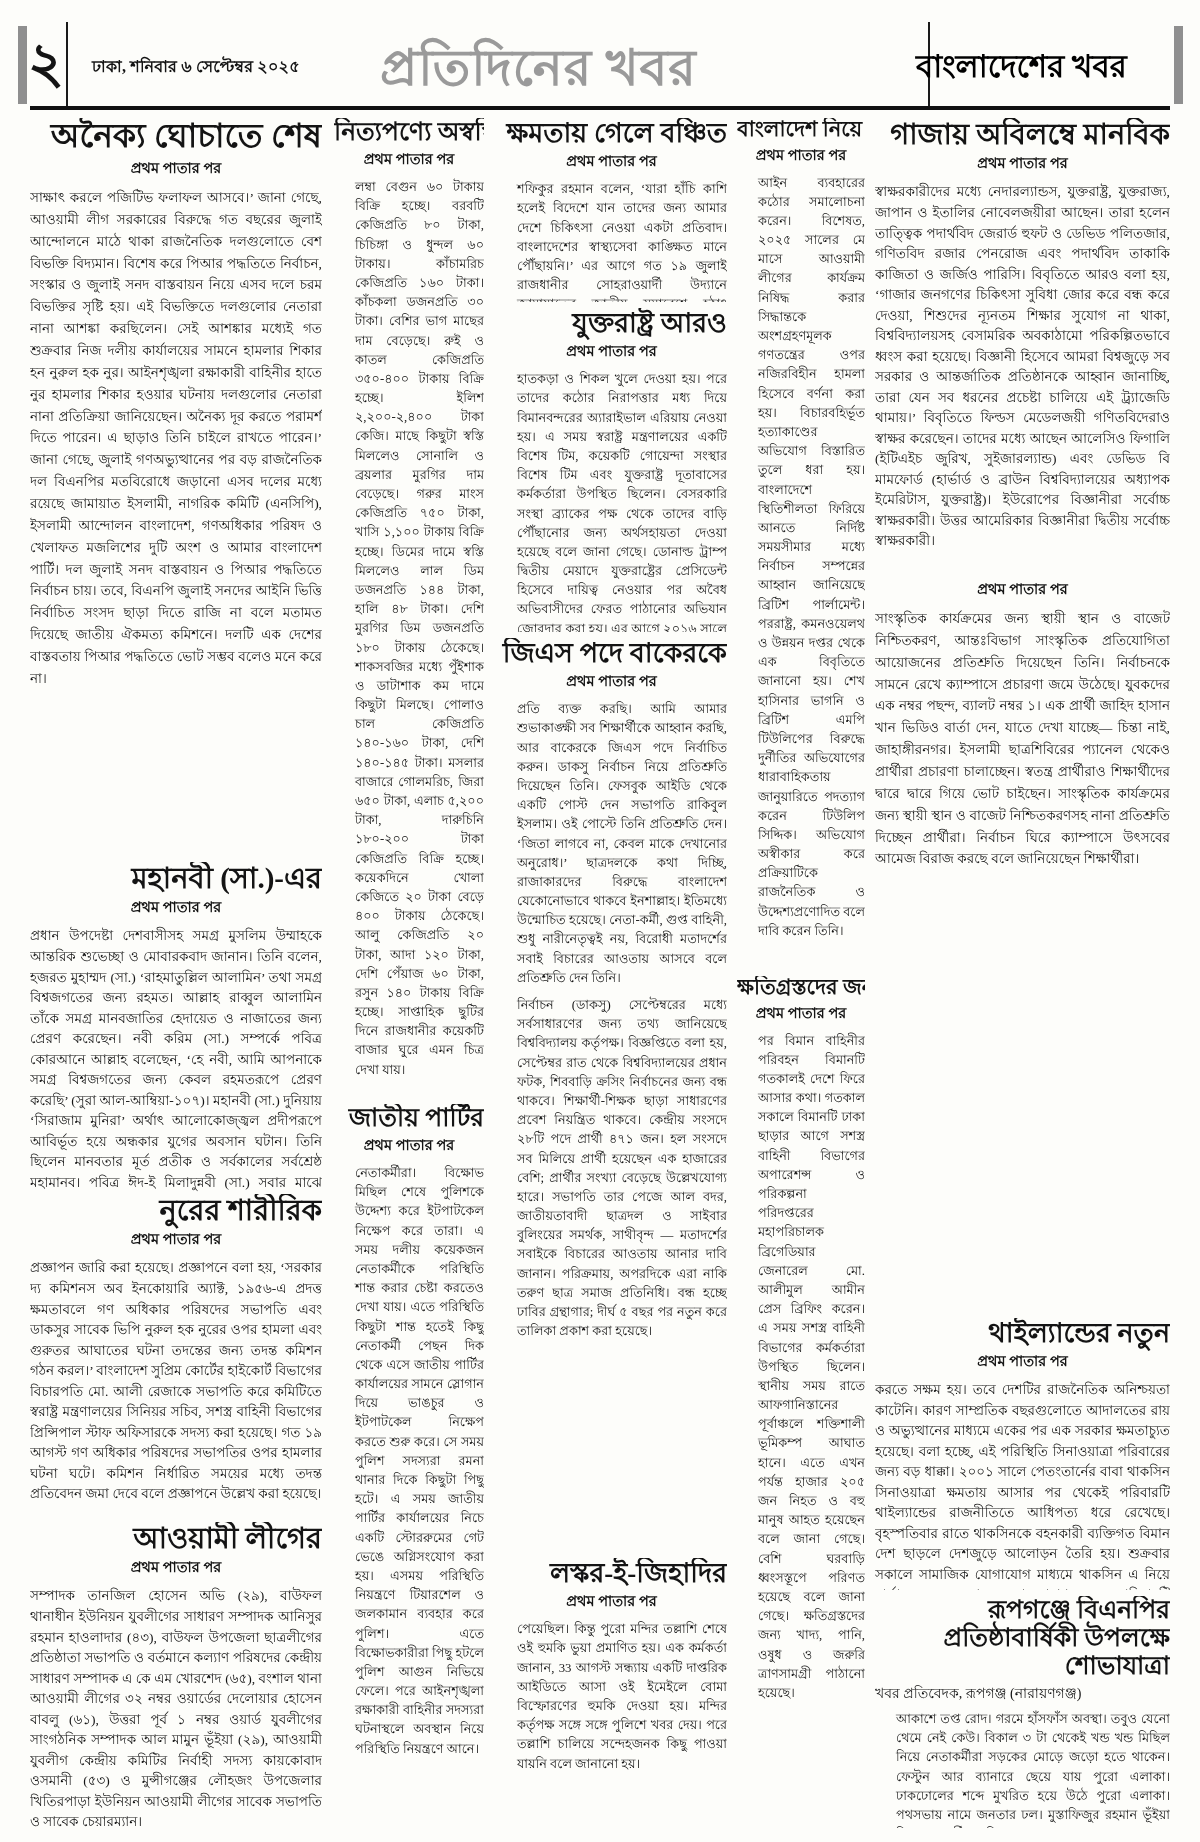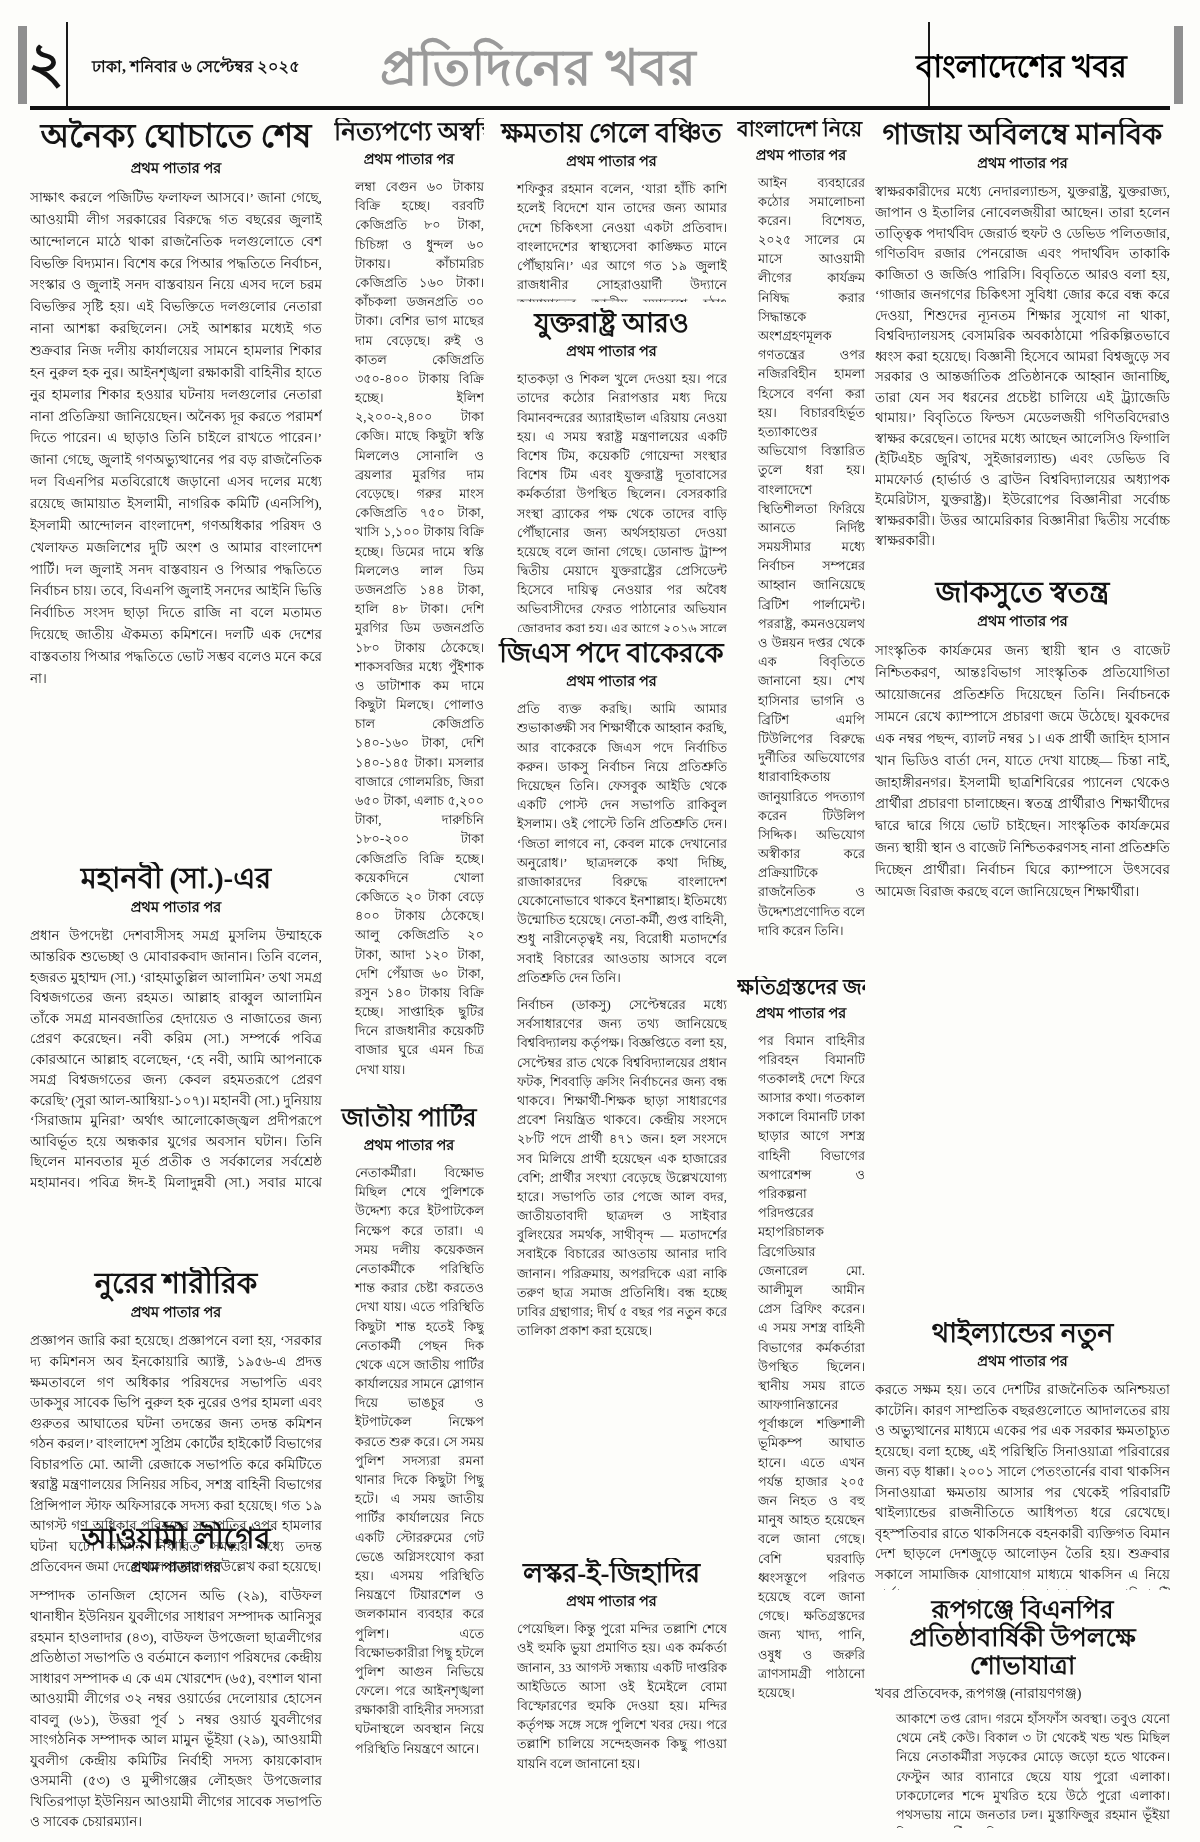"অনৈক্য ঘোচাতে শেষ" .hl { text-align: center -> right }
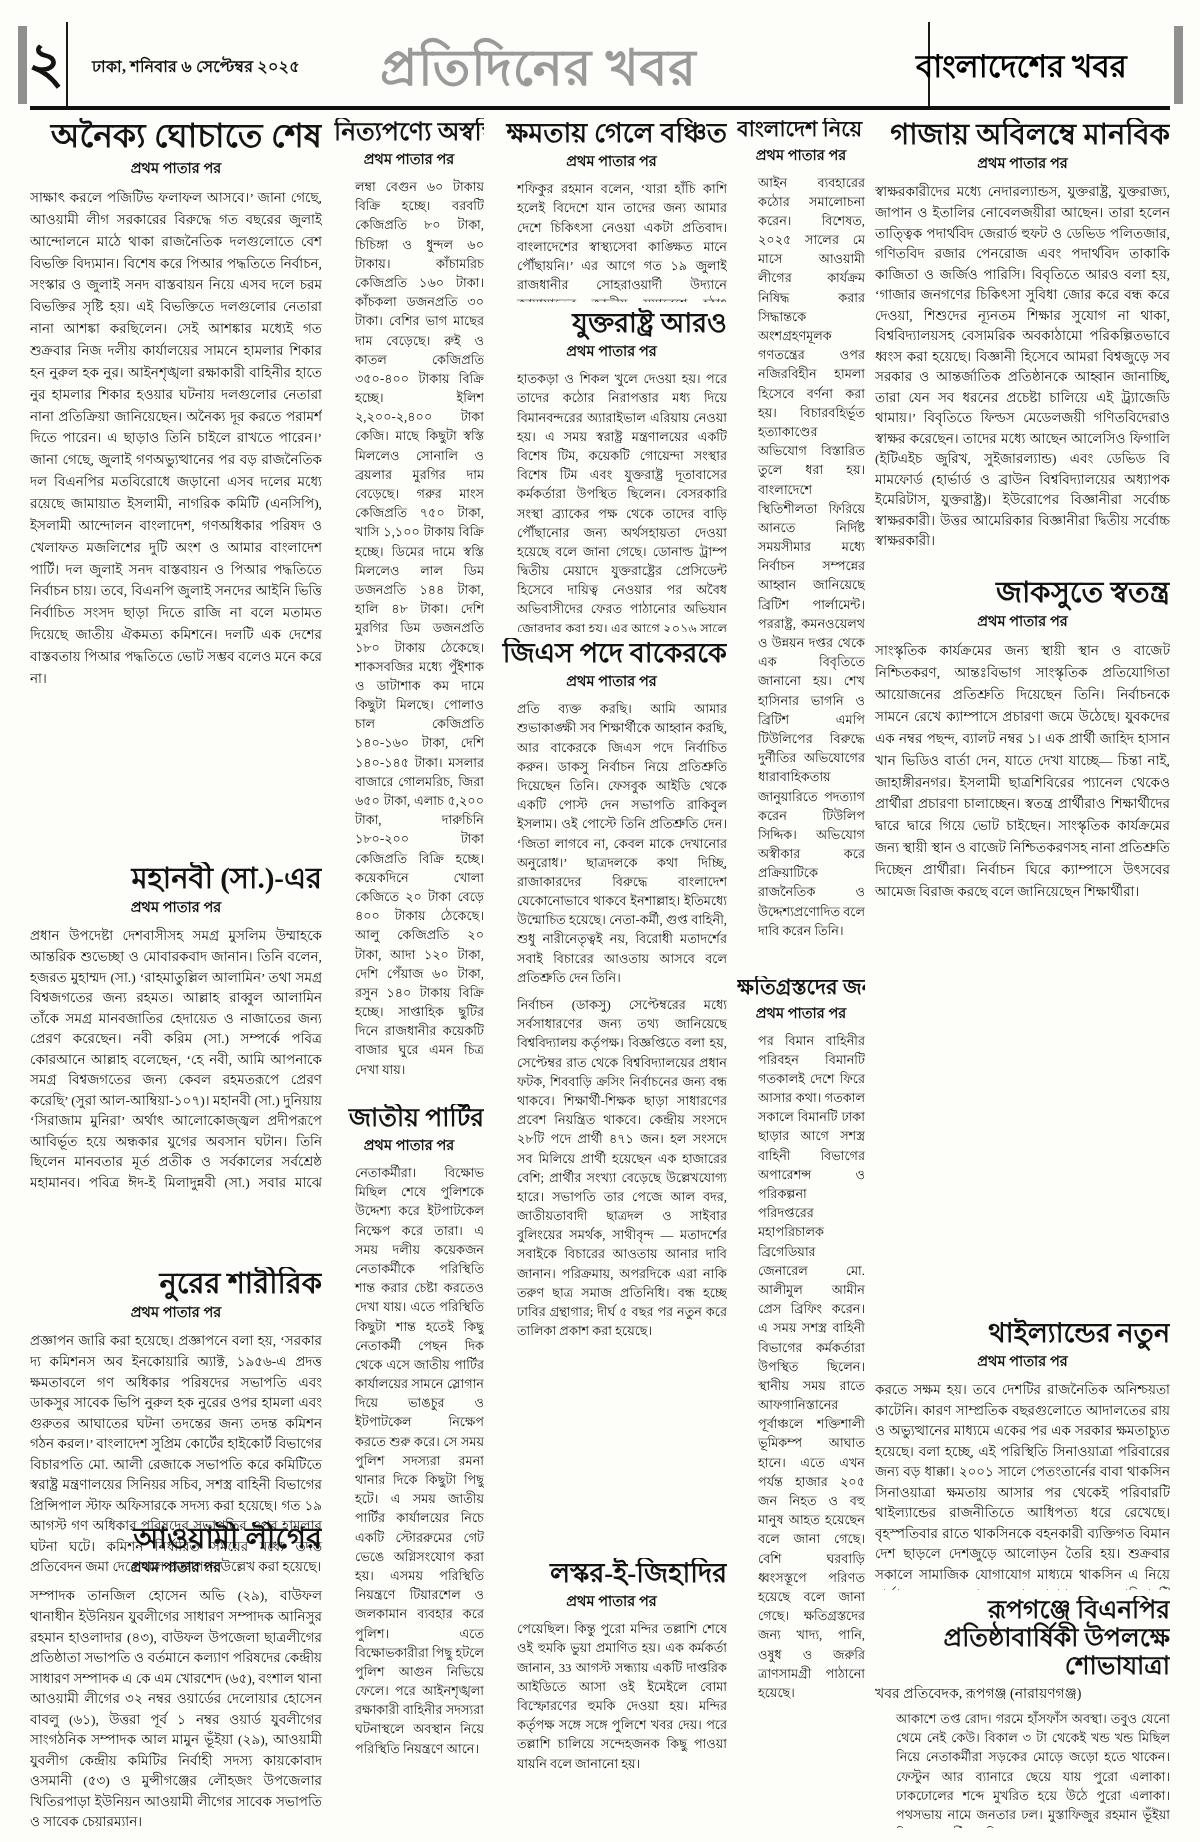"জাকসুতে স্বতন্ত্র" div.hl { html: <div>জাকসুতে স্বতন্ত্র</div> -> none }
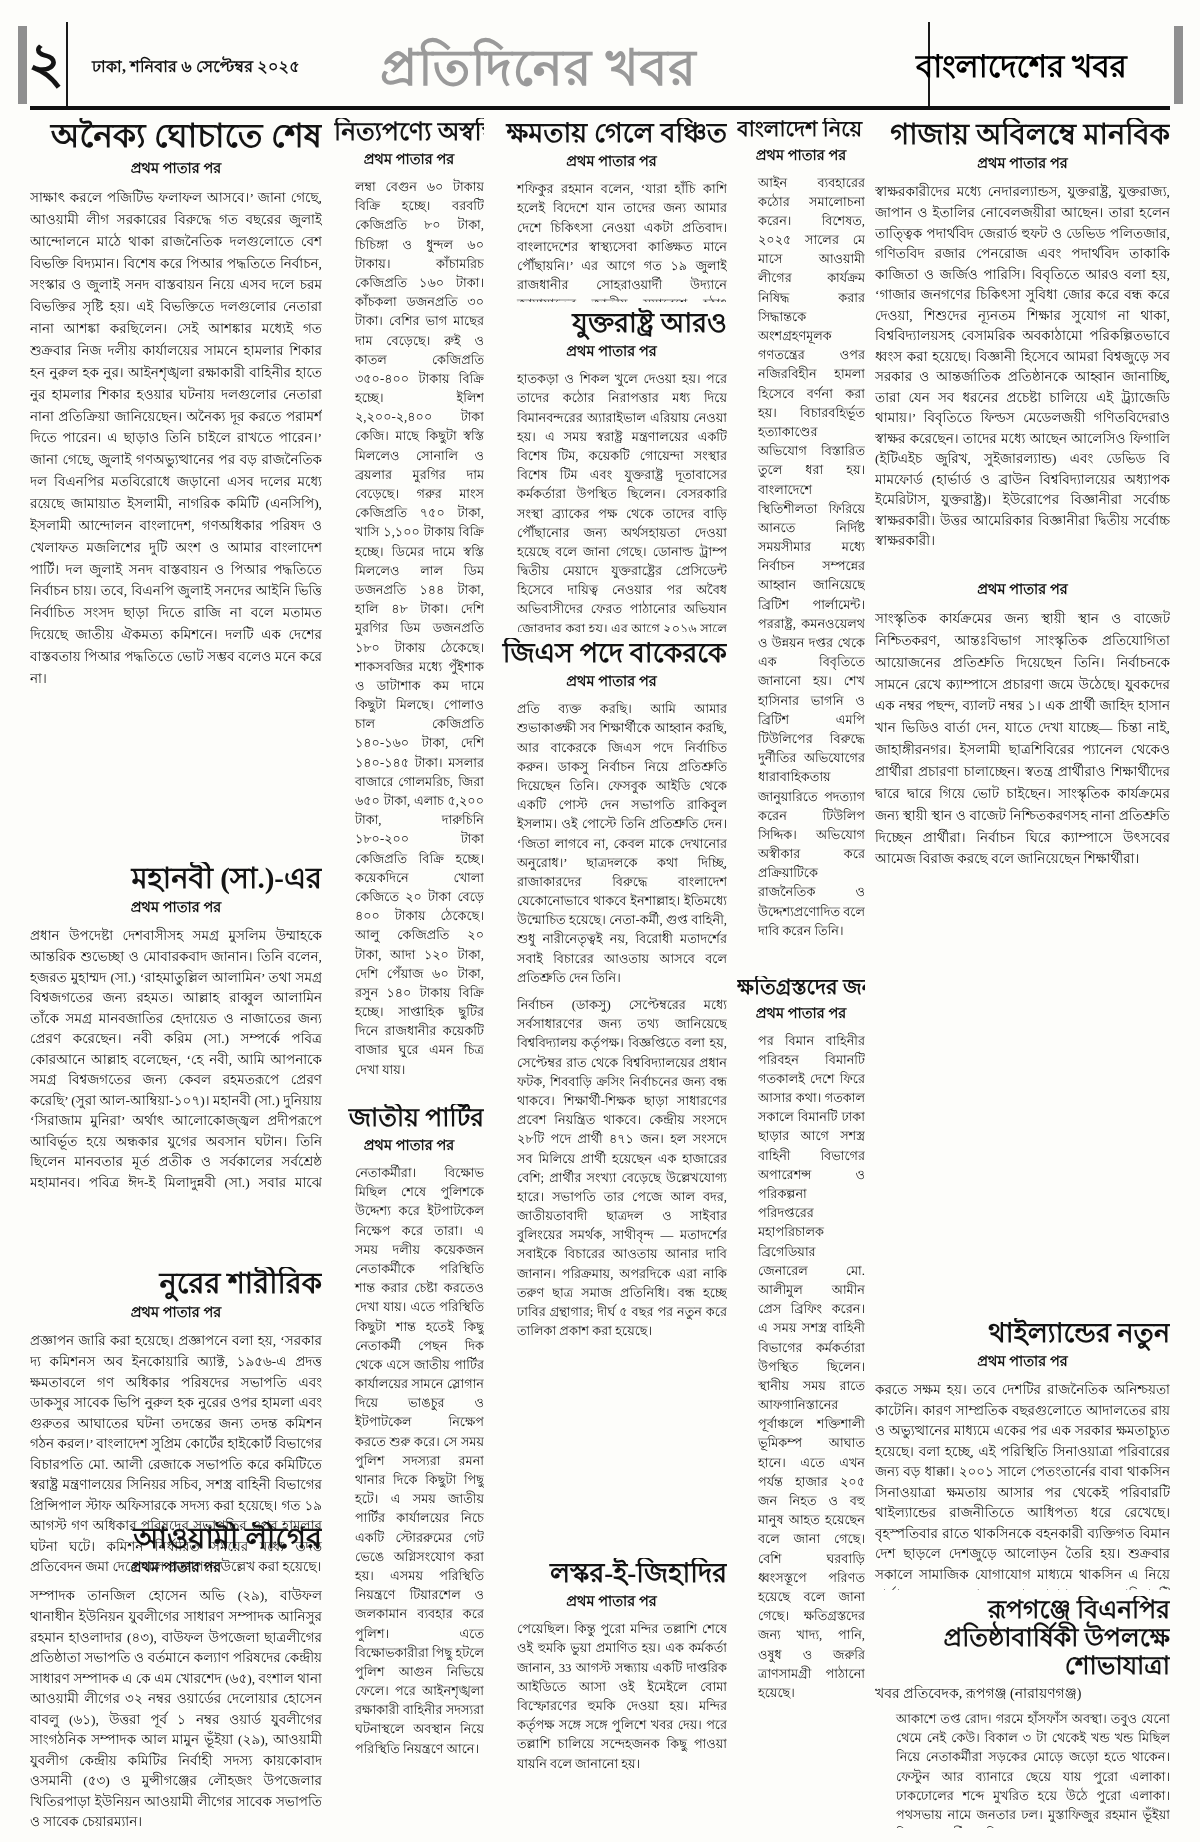"নুরের শারীরিক" .a3 { top: 1267px -> 1194px }
